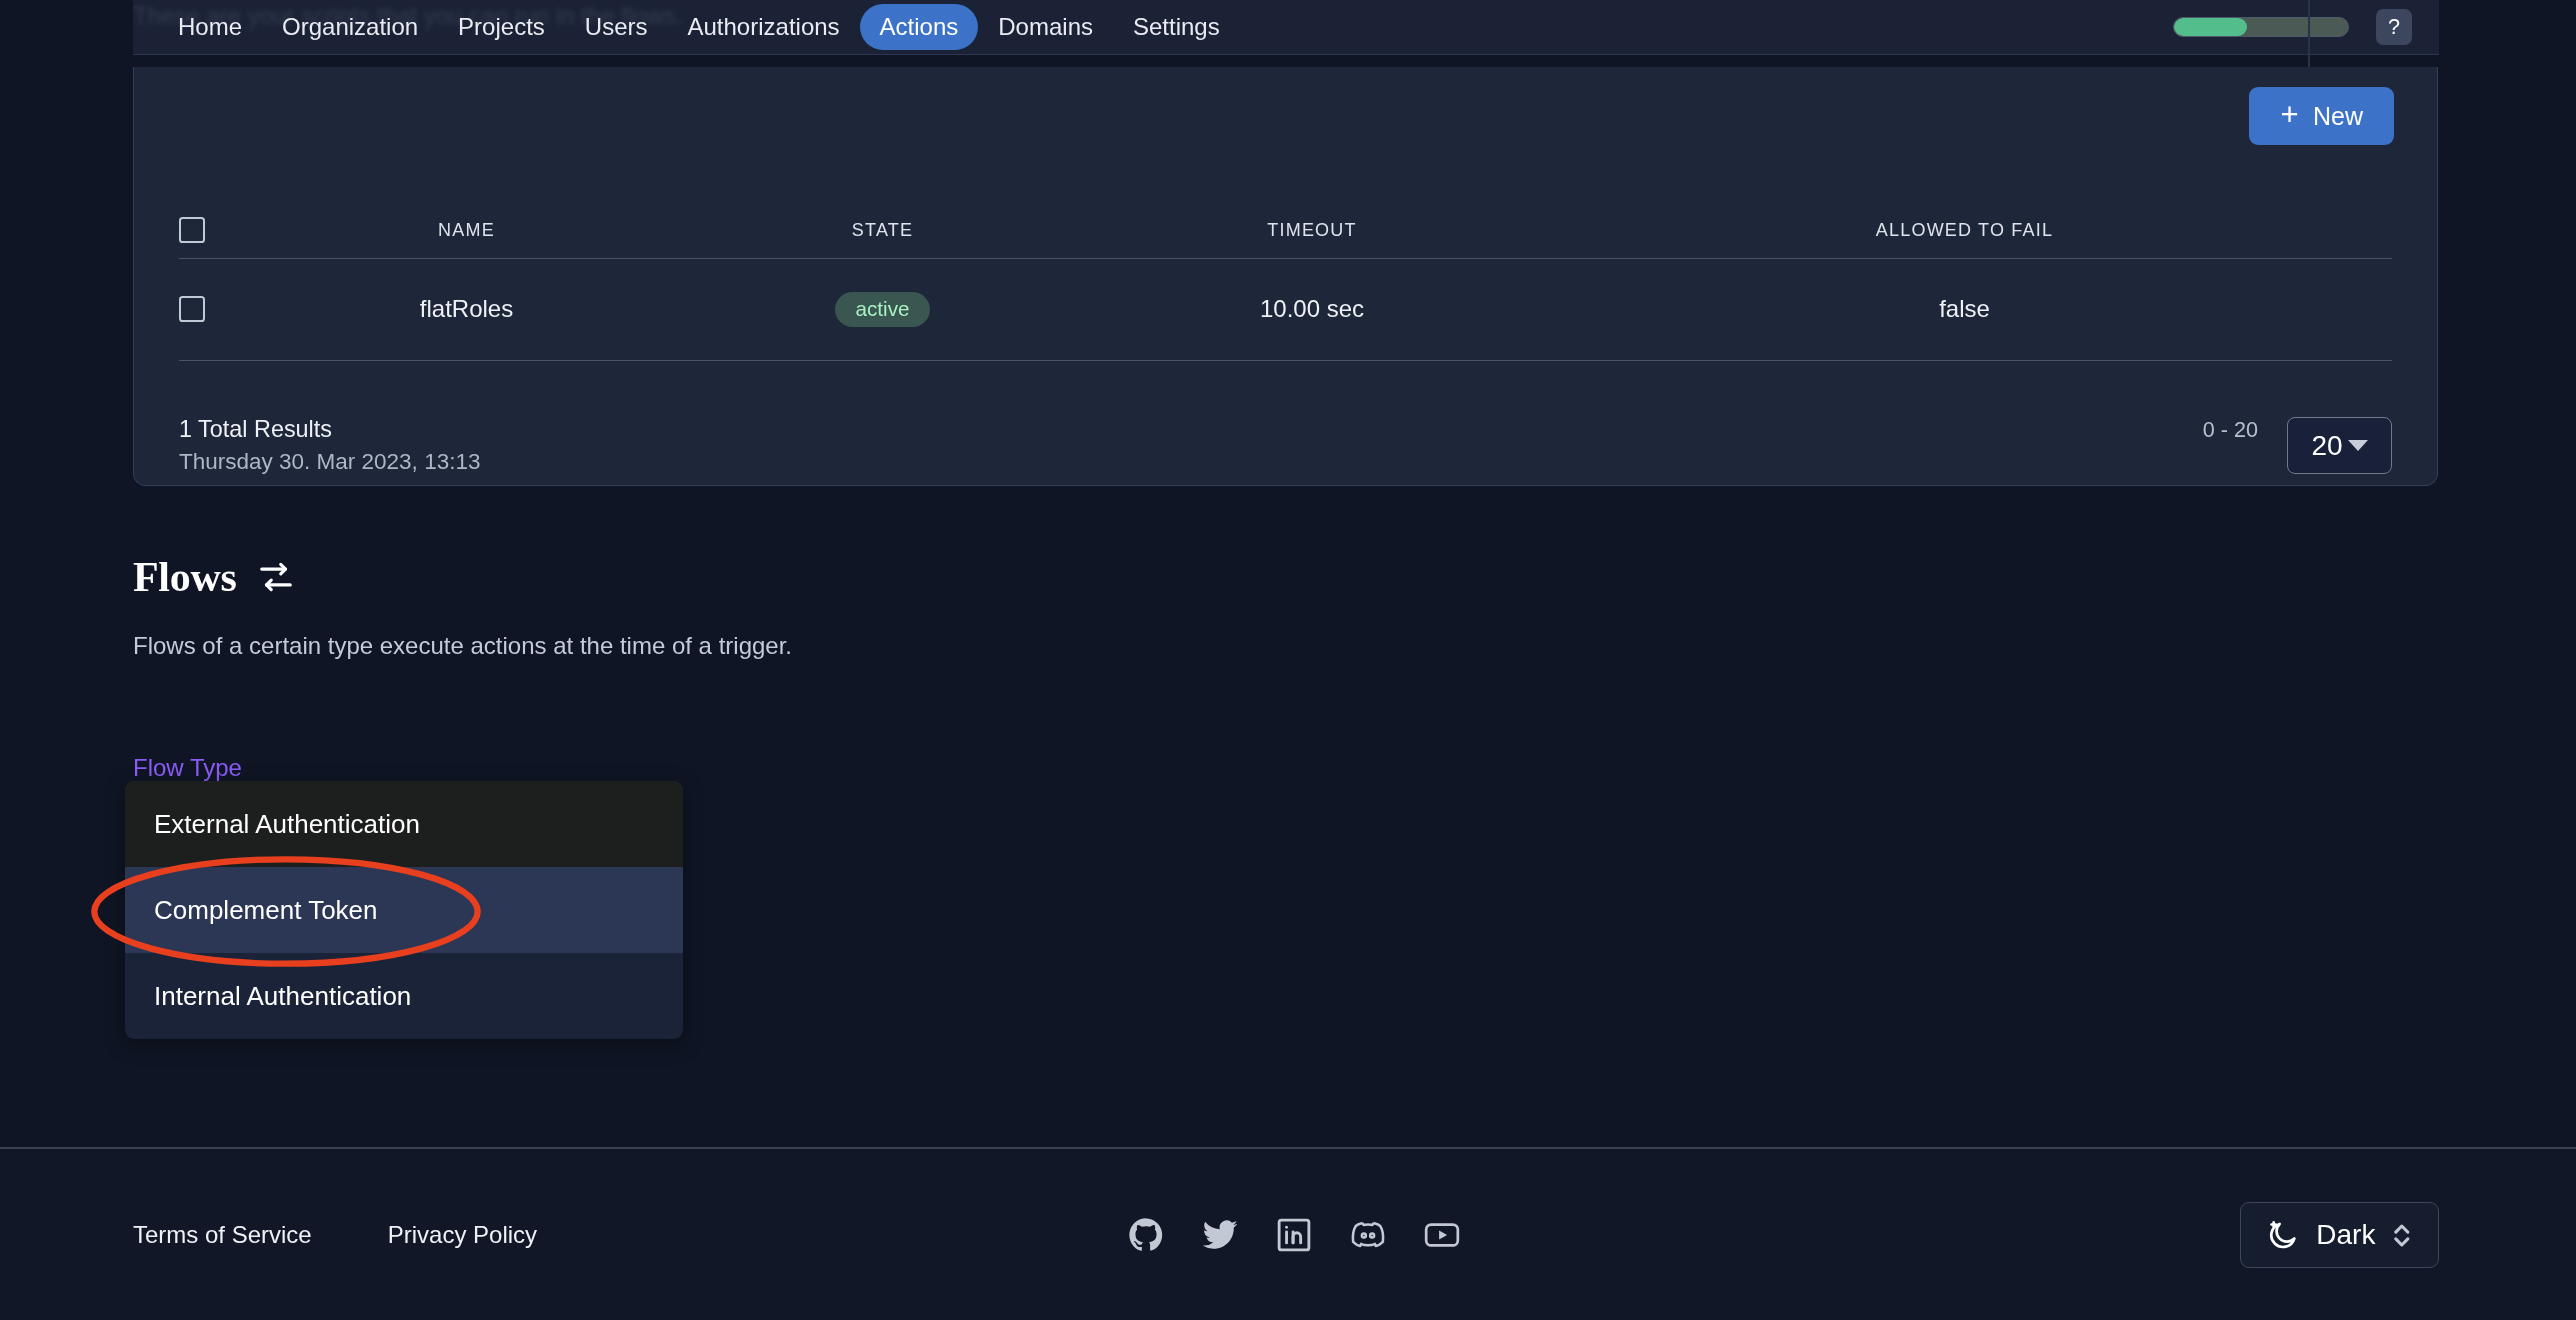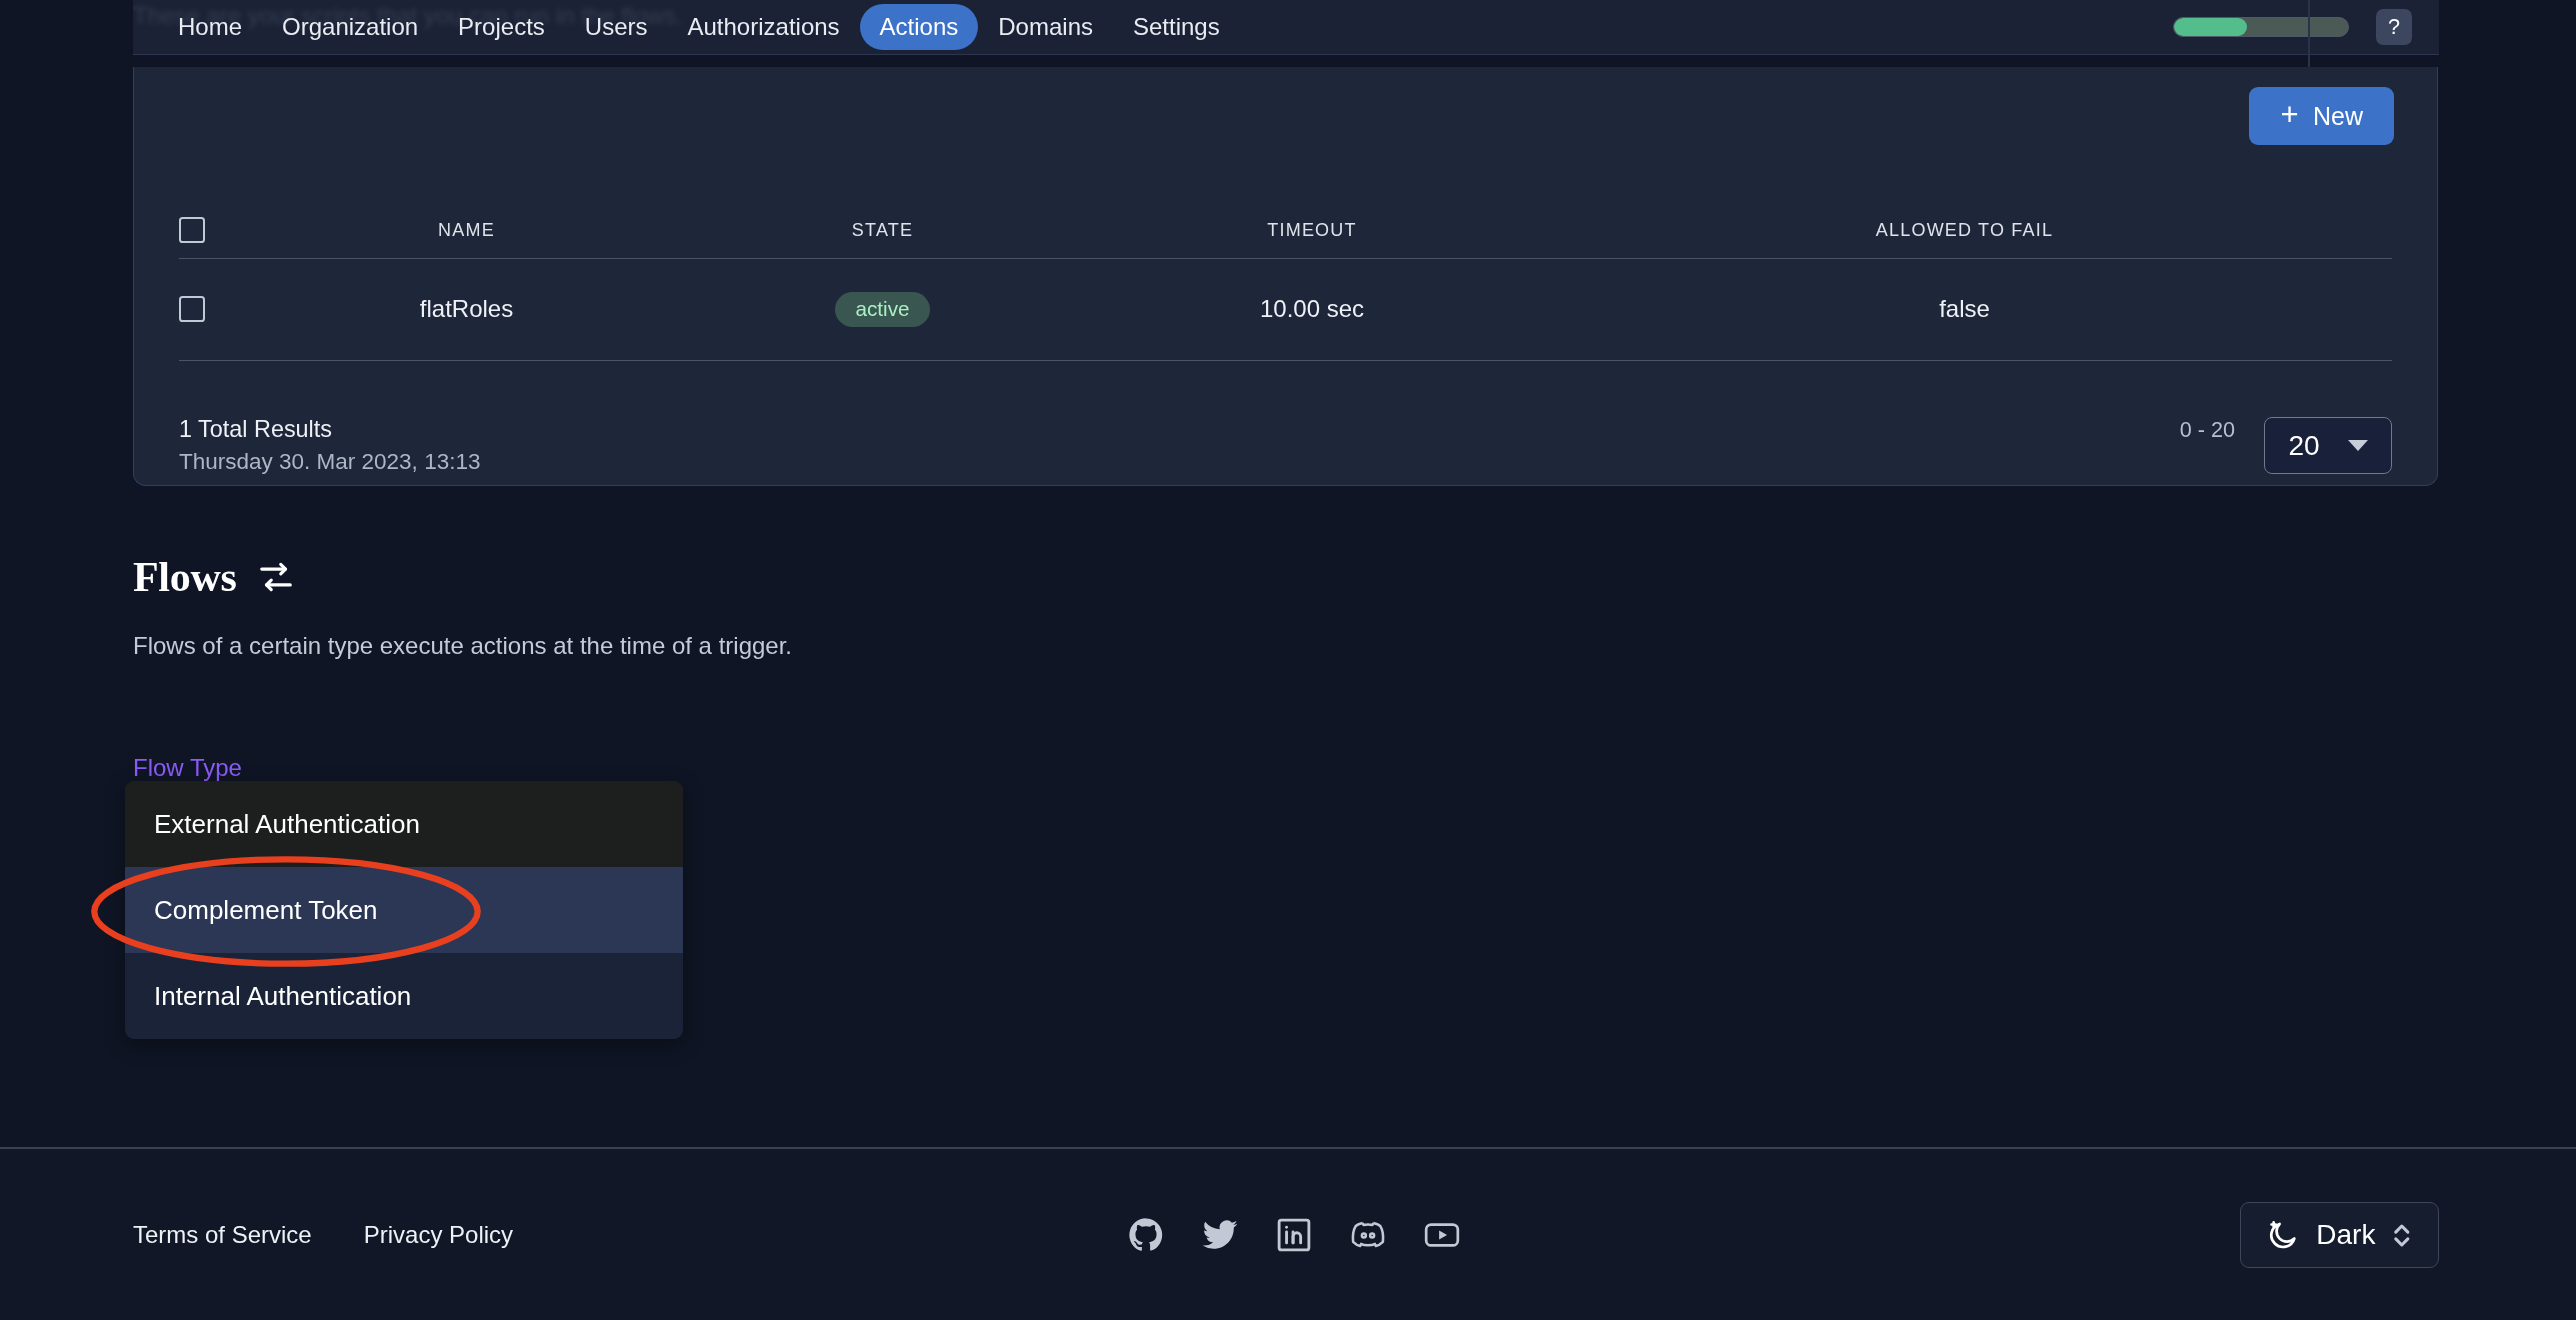"20" .select-box { gap: 28px -> 5px }
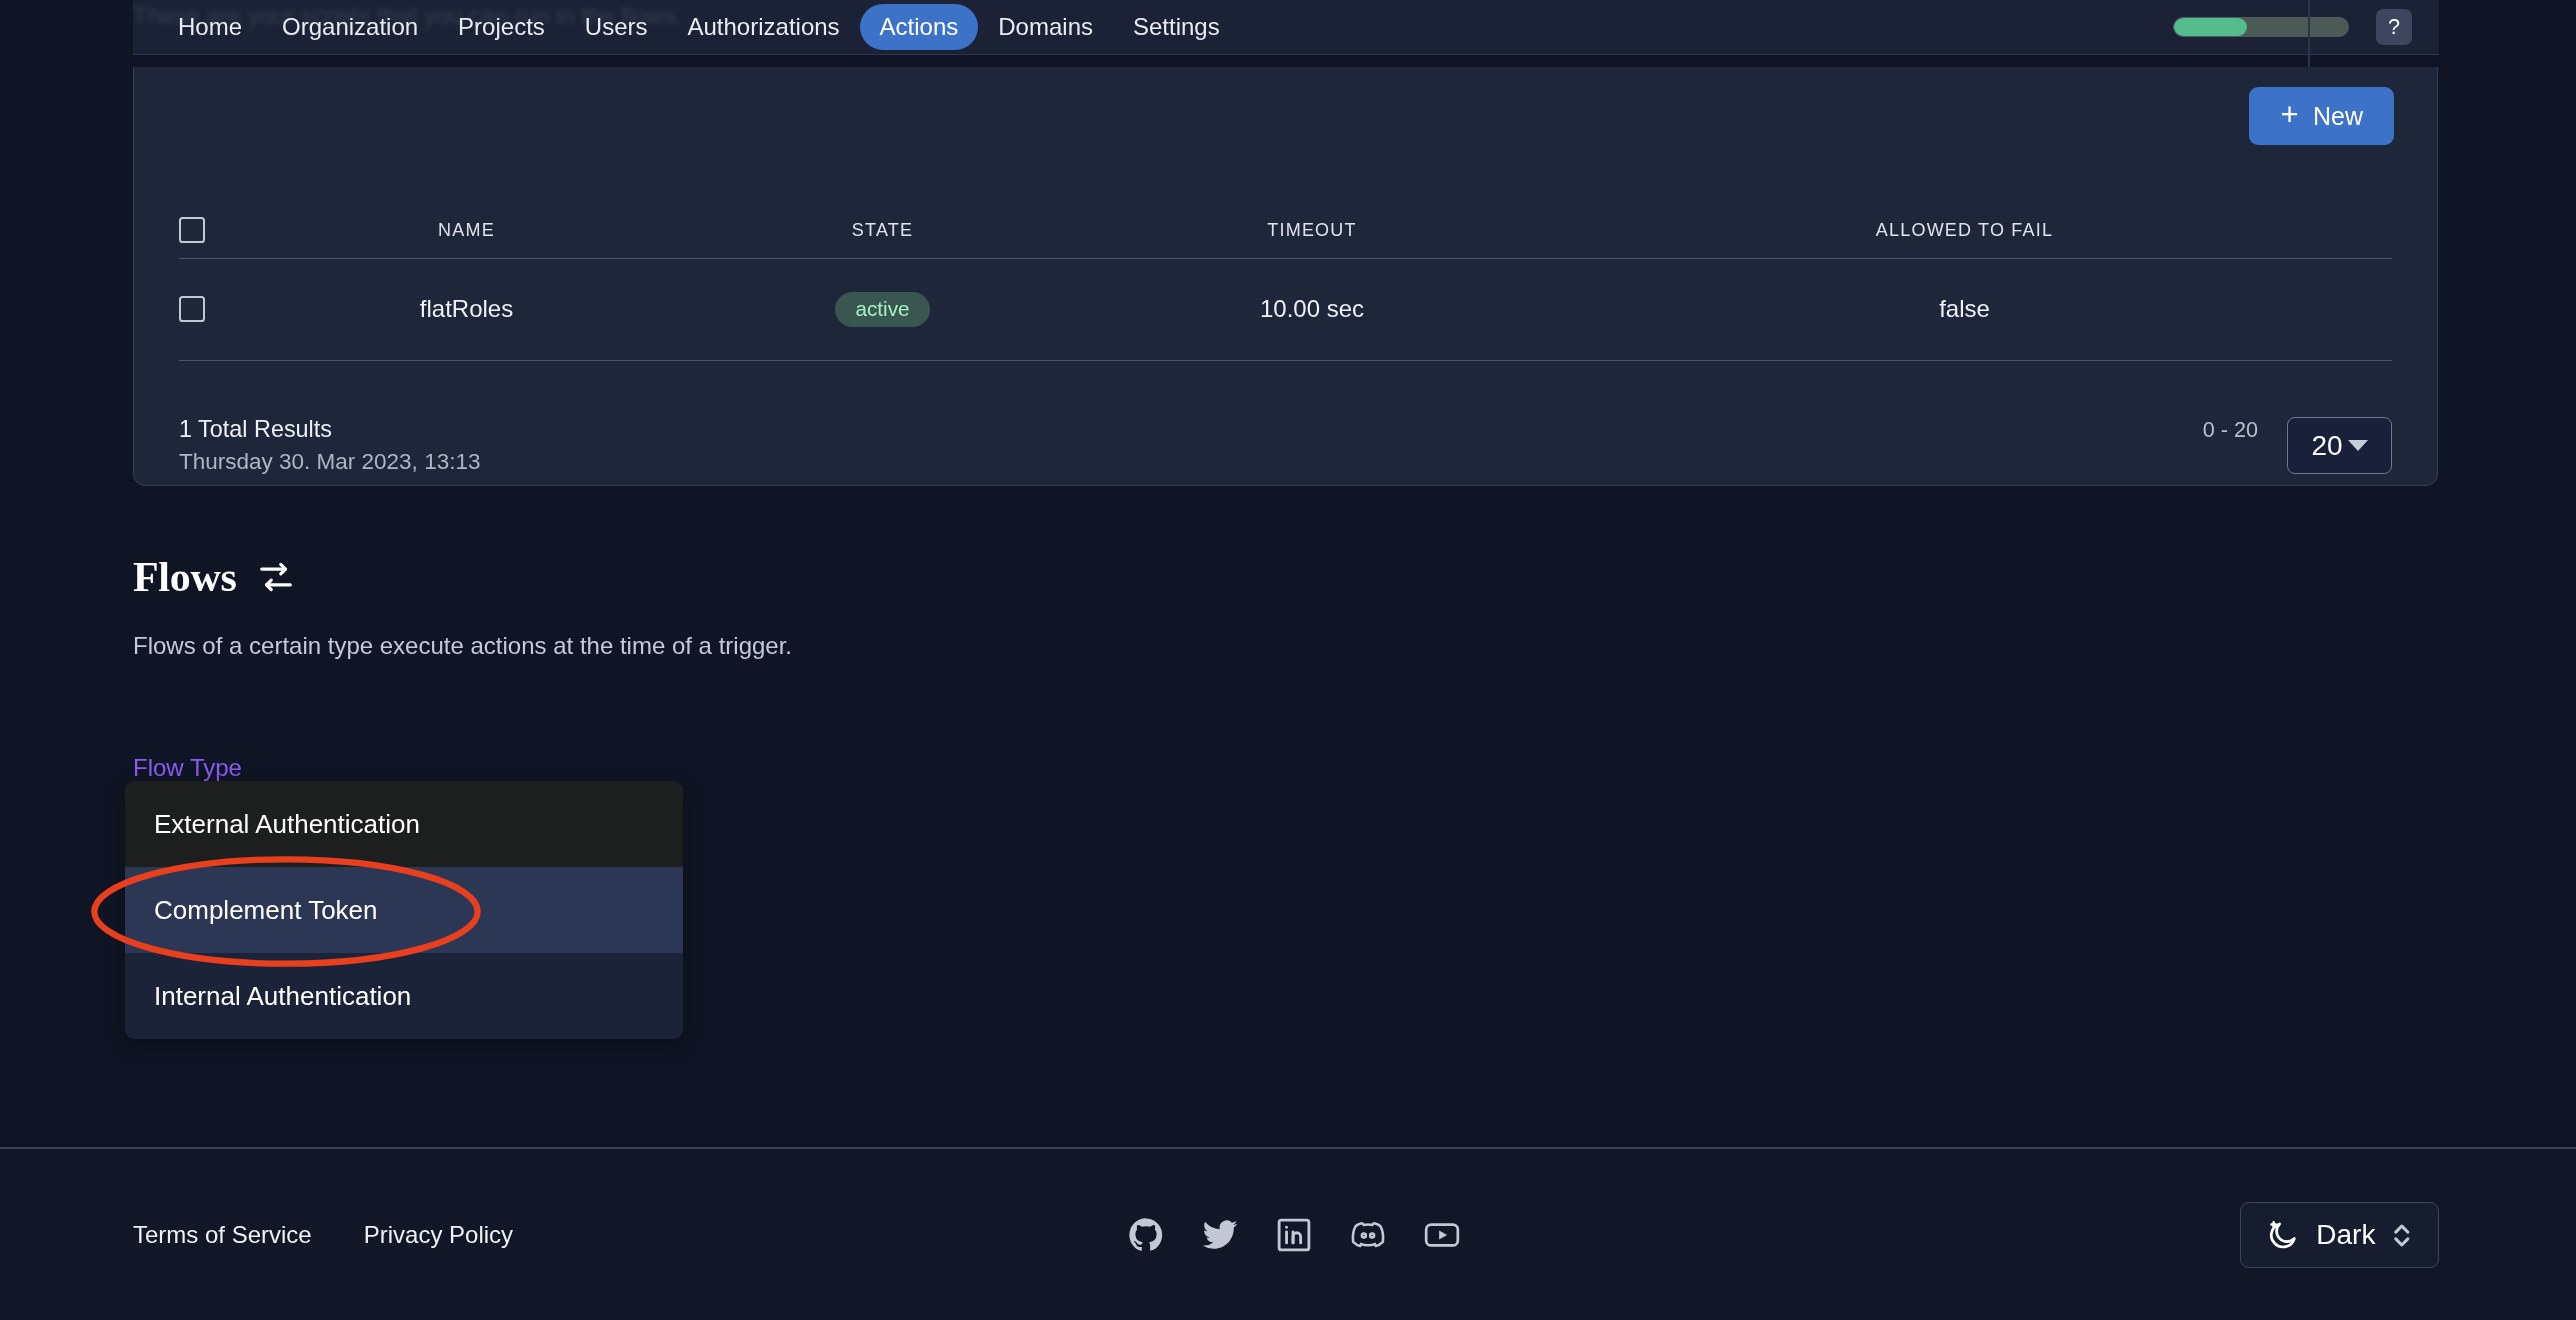"Terms of Service" .footer-links { gap: 52px -> 76px }
